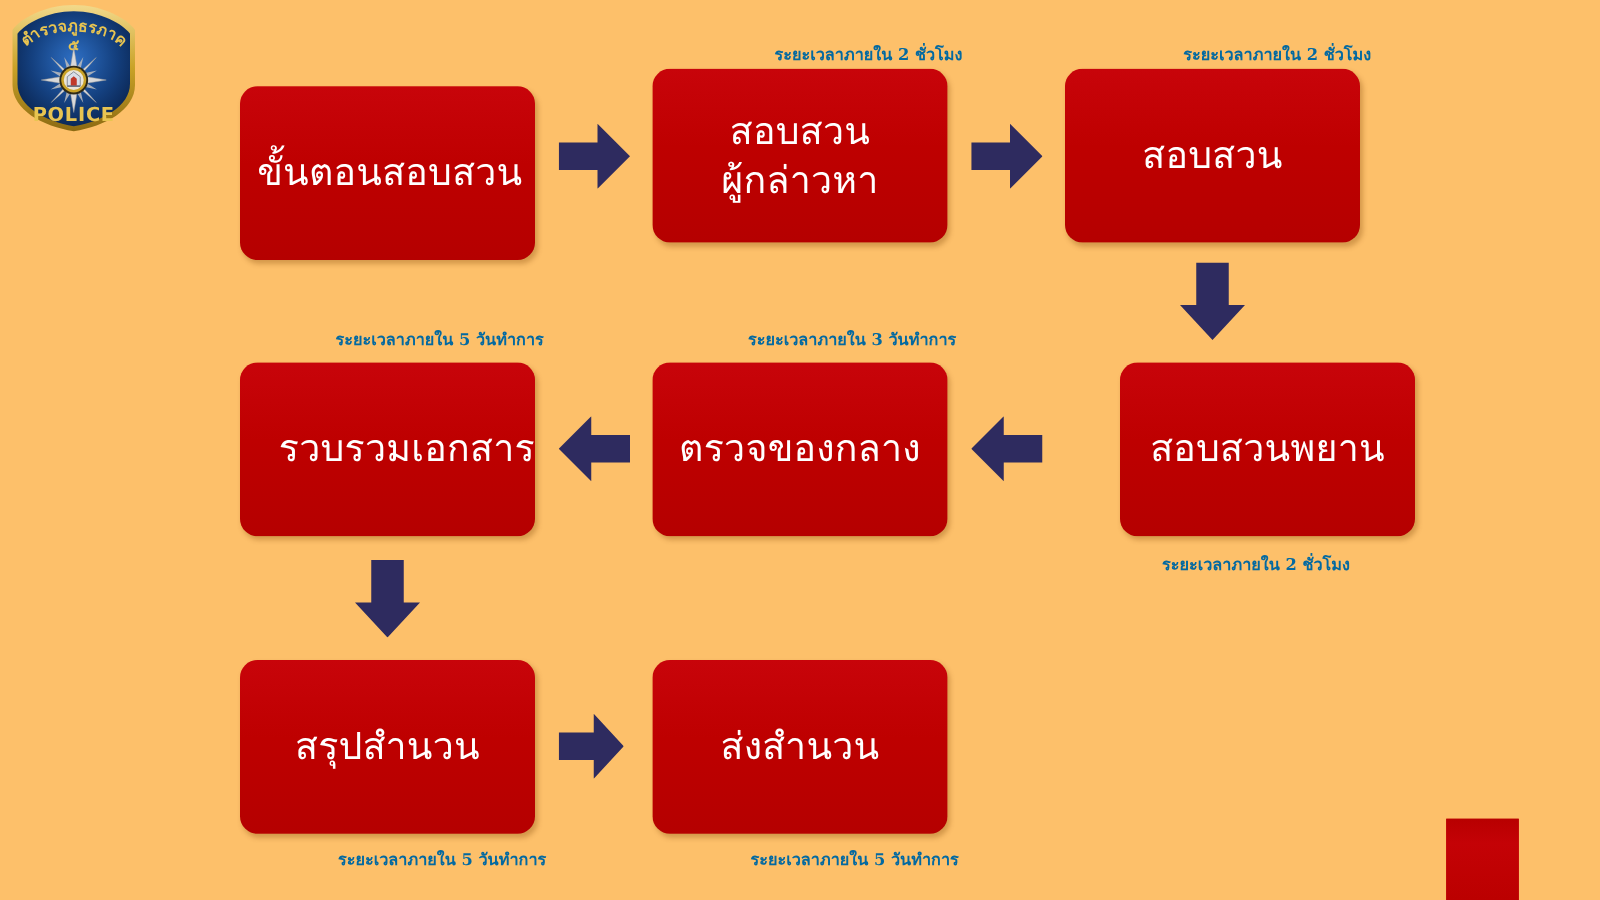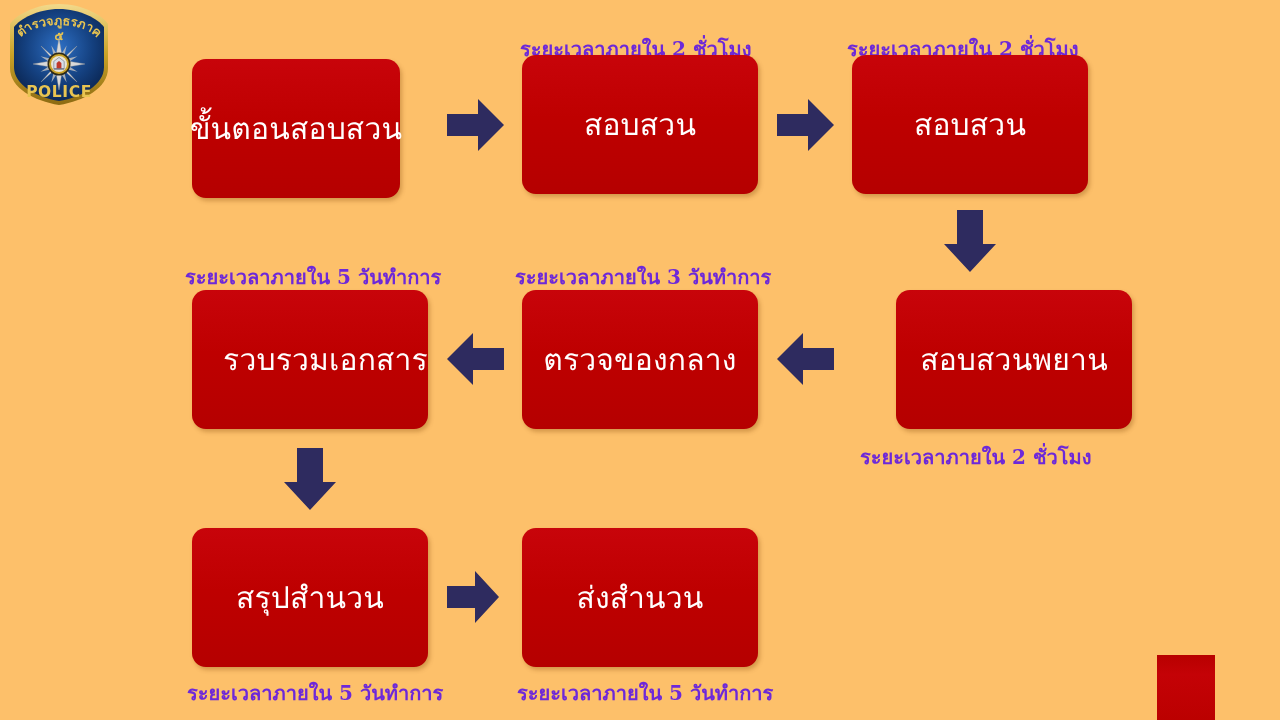"ระยะเวลาภายใน 2 ชั่วโมง" .caption { color: #6d28d9 -> #0369a1; font-size: 20px -> 13px; text-align: left -> right }
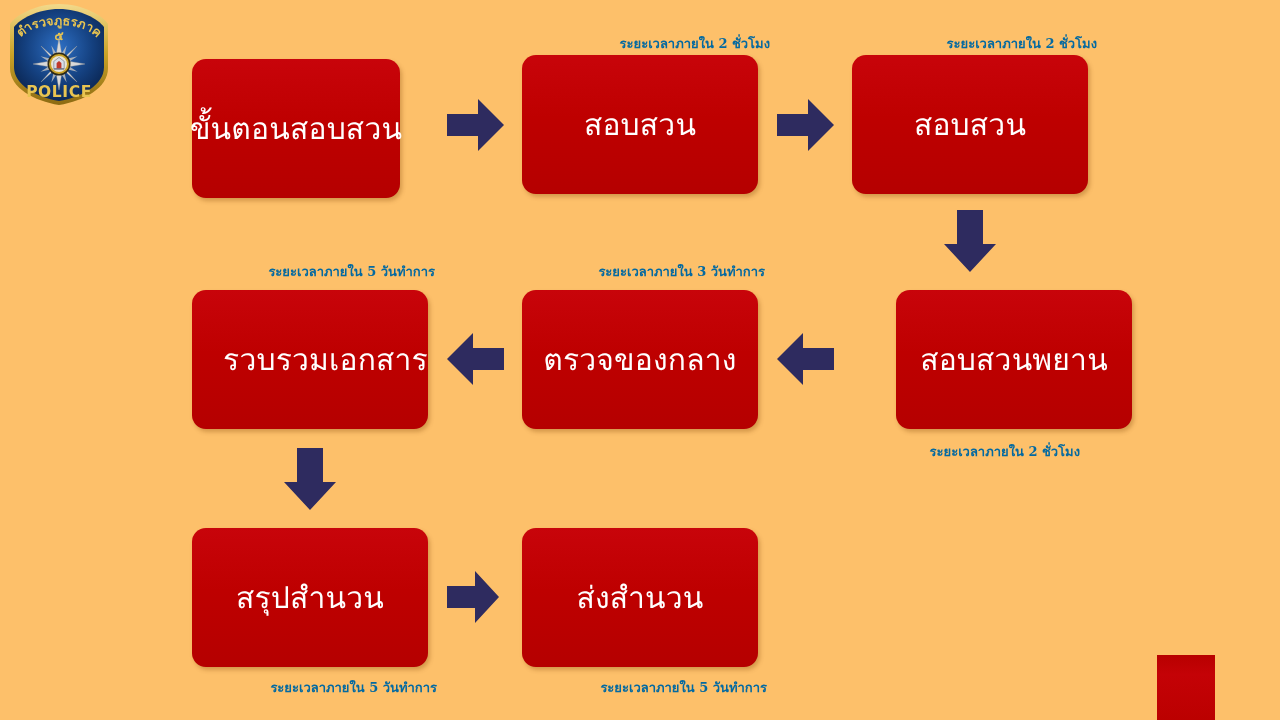"ขั้นตอนสอบสวน" div.node { justify-content: none -> flex-end; top: 59px -> 69px; width: 208px -> 236px }
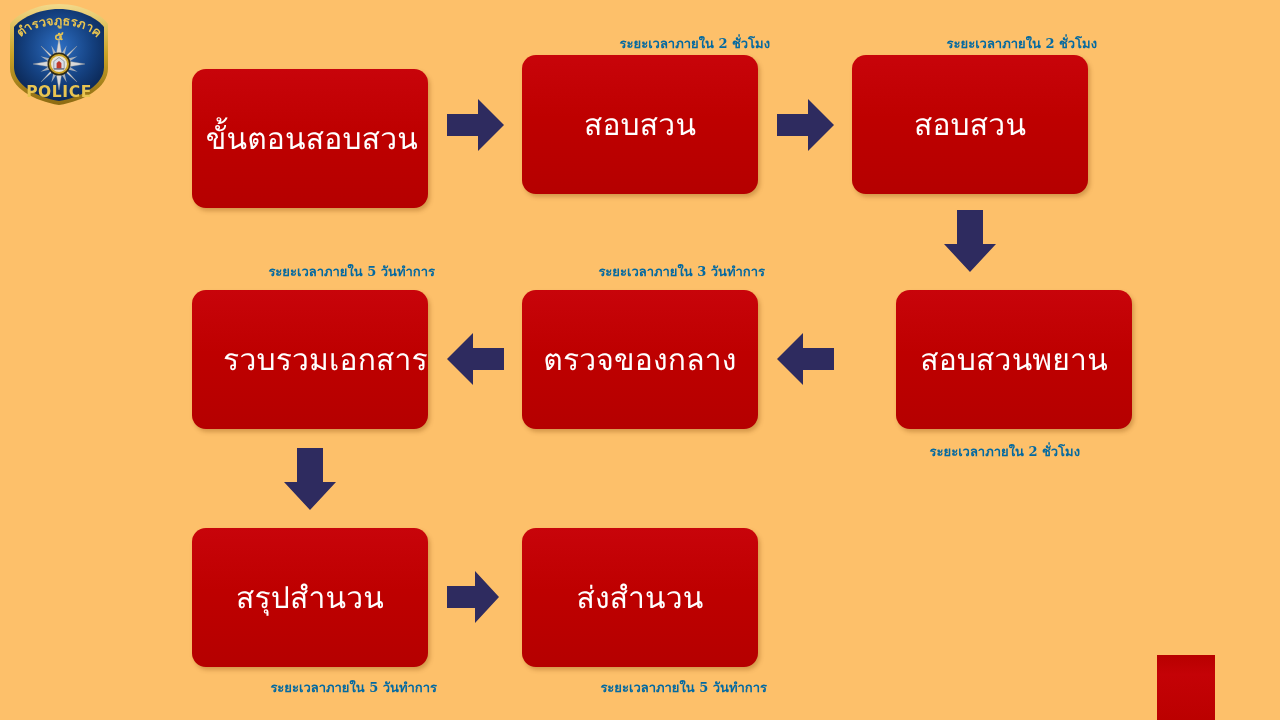"ผู้กล่าวหา" span.line { html: none -> <span>ผู้กล่าวหา</span> }
